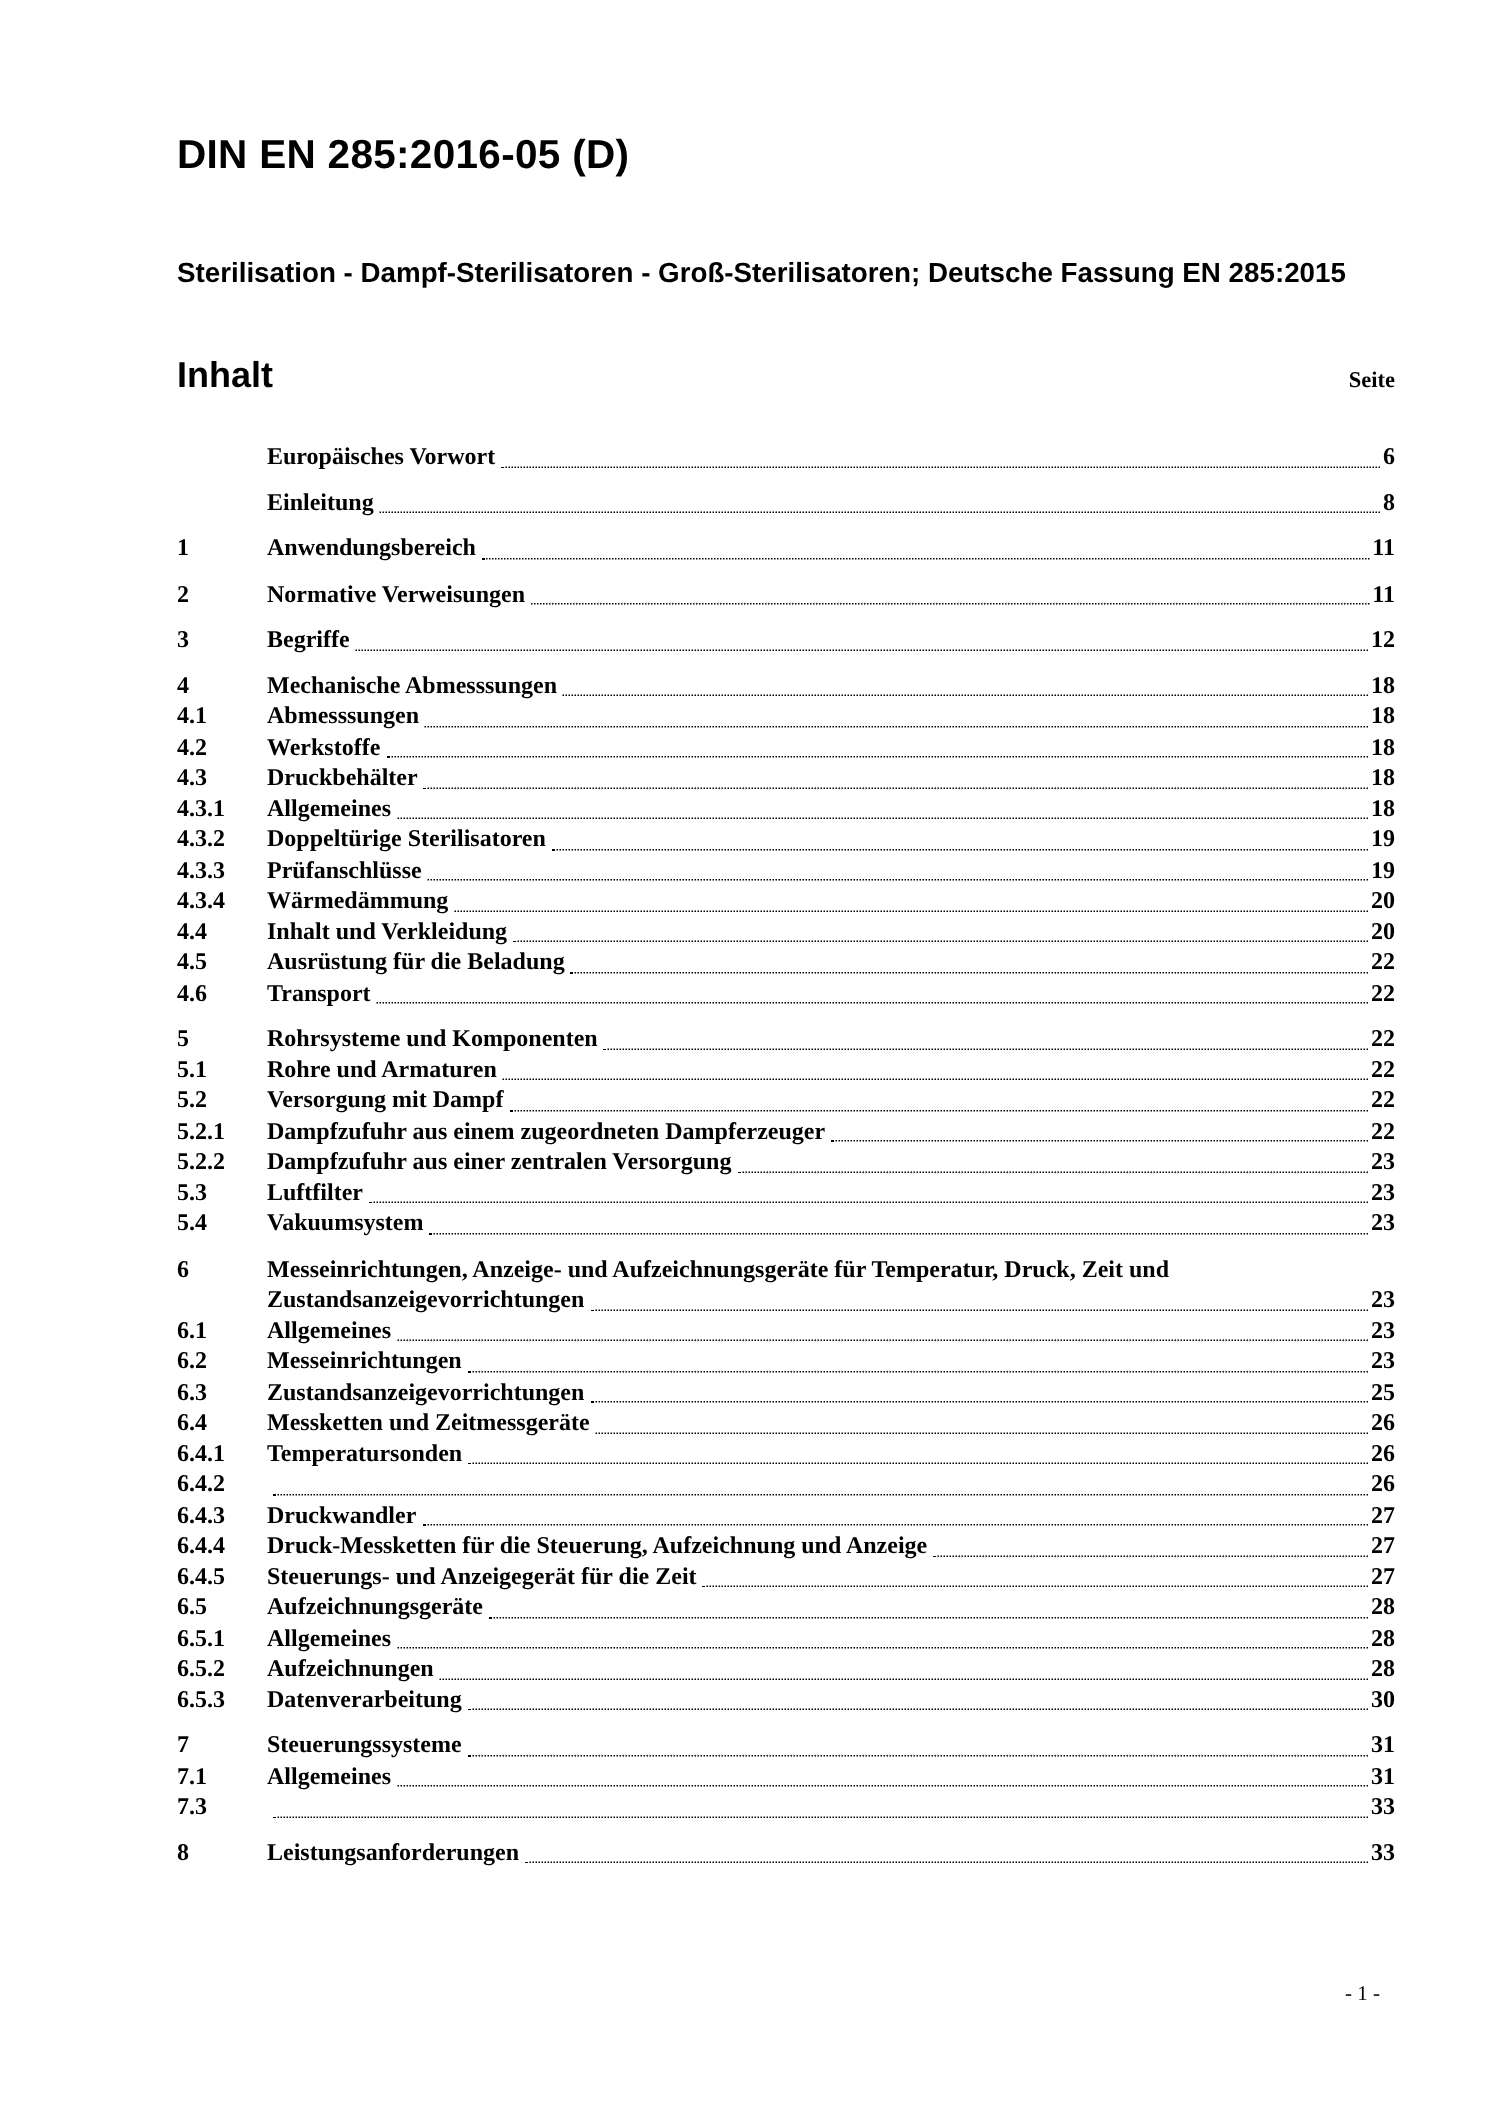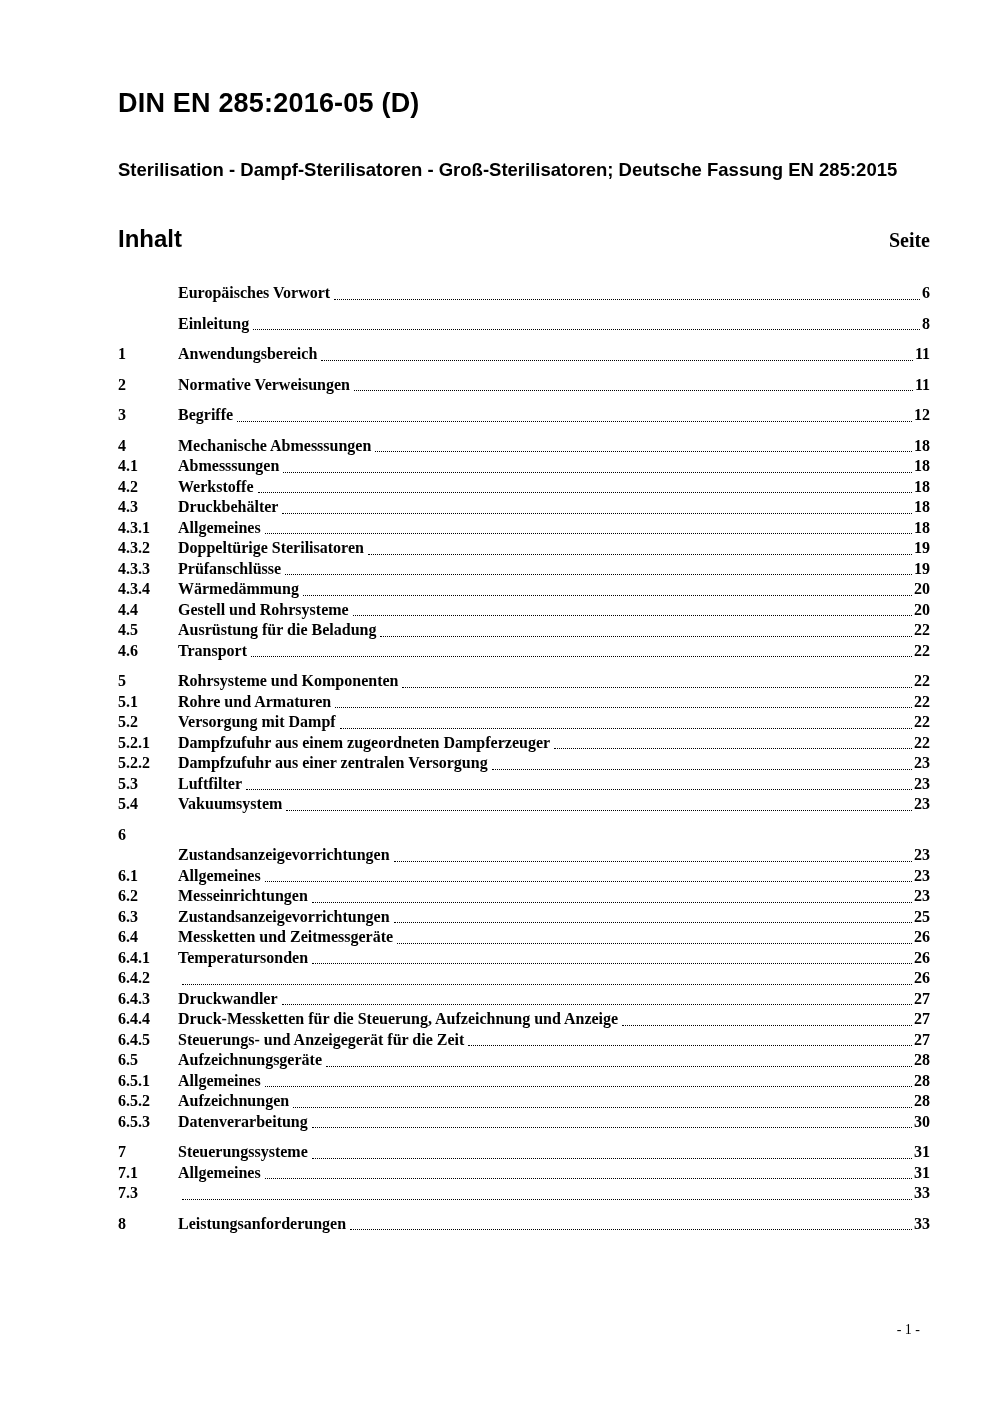"Sterilisation - Dampf-Sterilisatoren -" .doc-title { margin-top: 38px -> 50px }
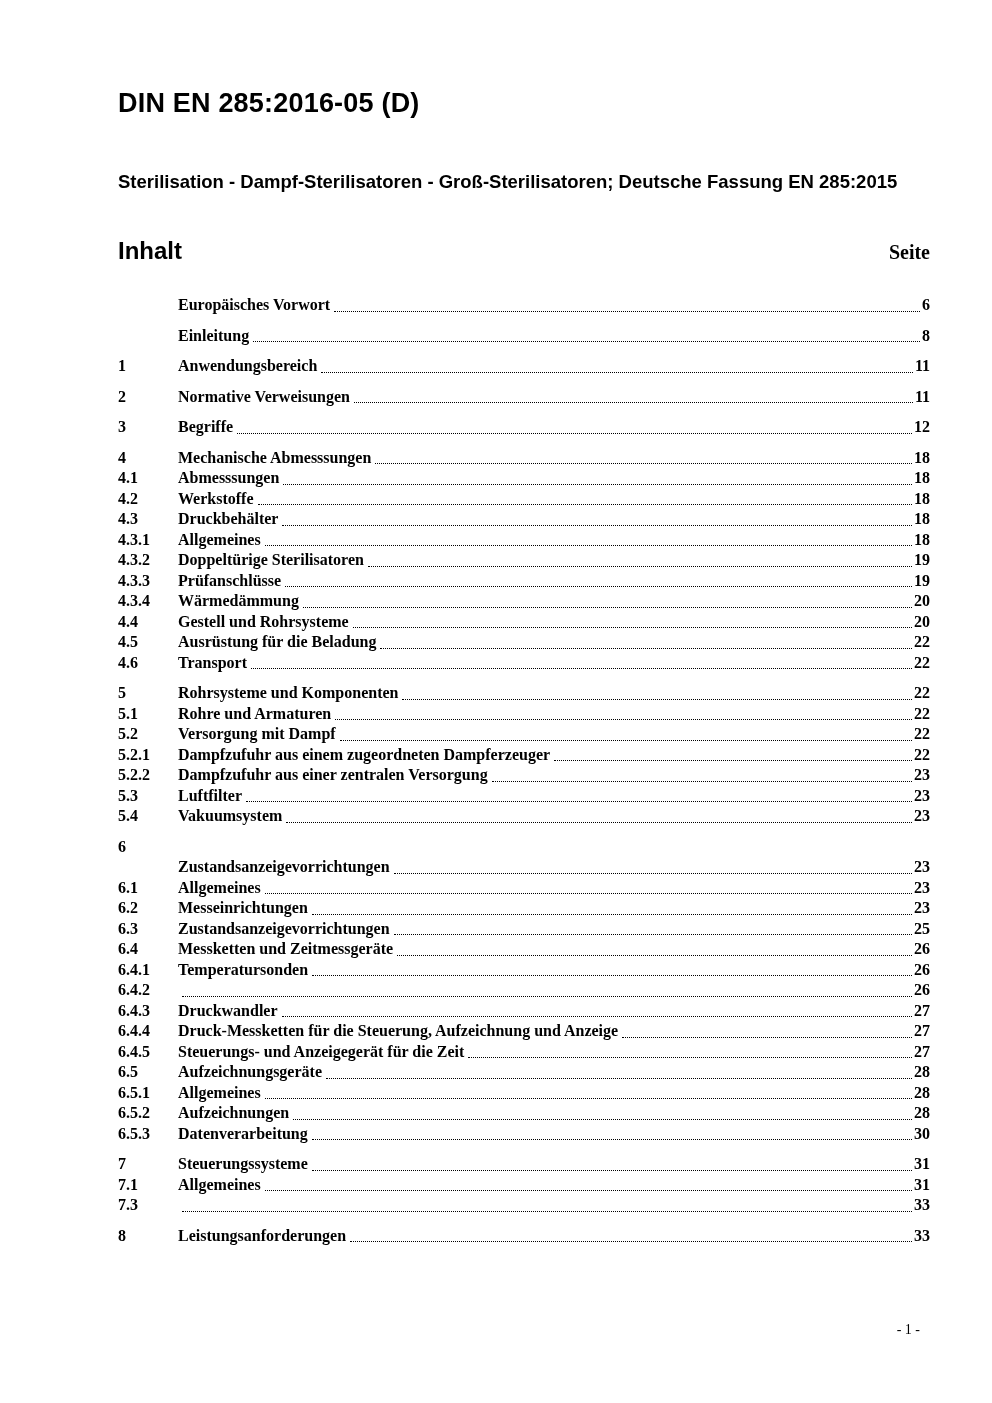"Seite" .toc-col-label { font-size: 20px -> 15px }
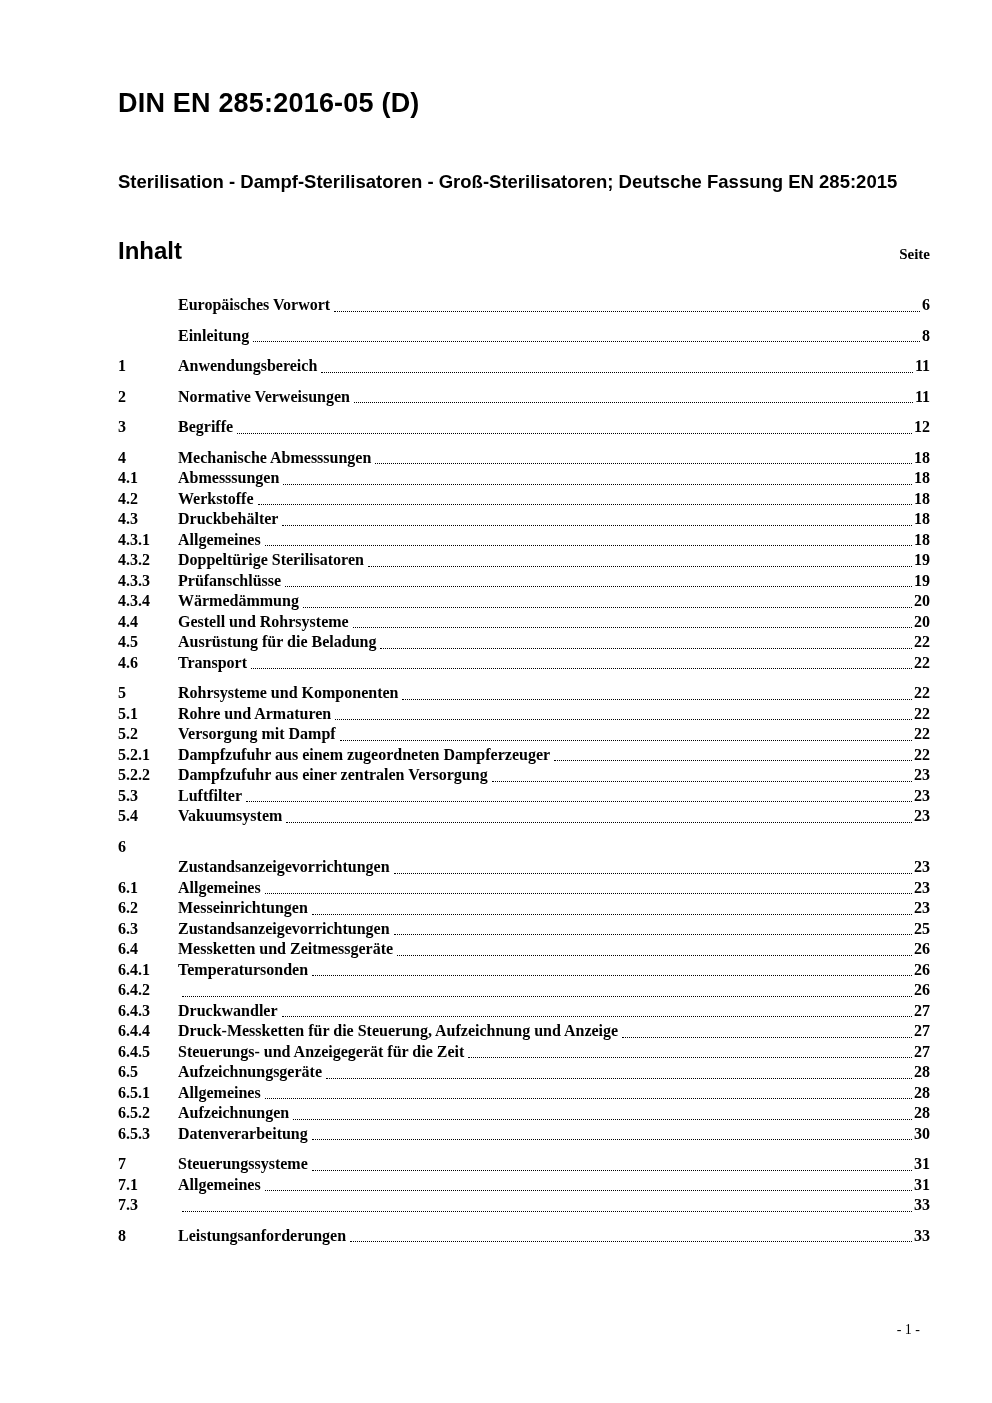"Gestell und Rohrsysteme" span.toc-label { text: Gestell und Rohrsysteme -> Inhalt und Verkleidung }
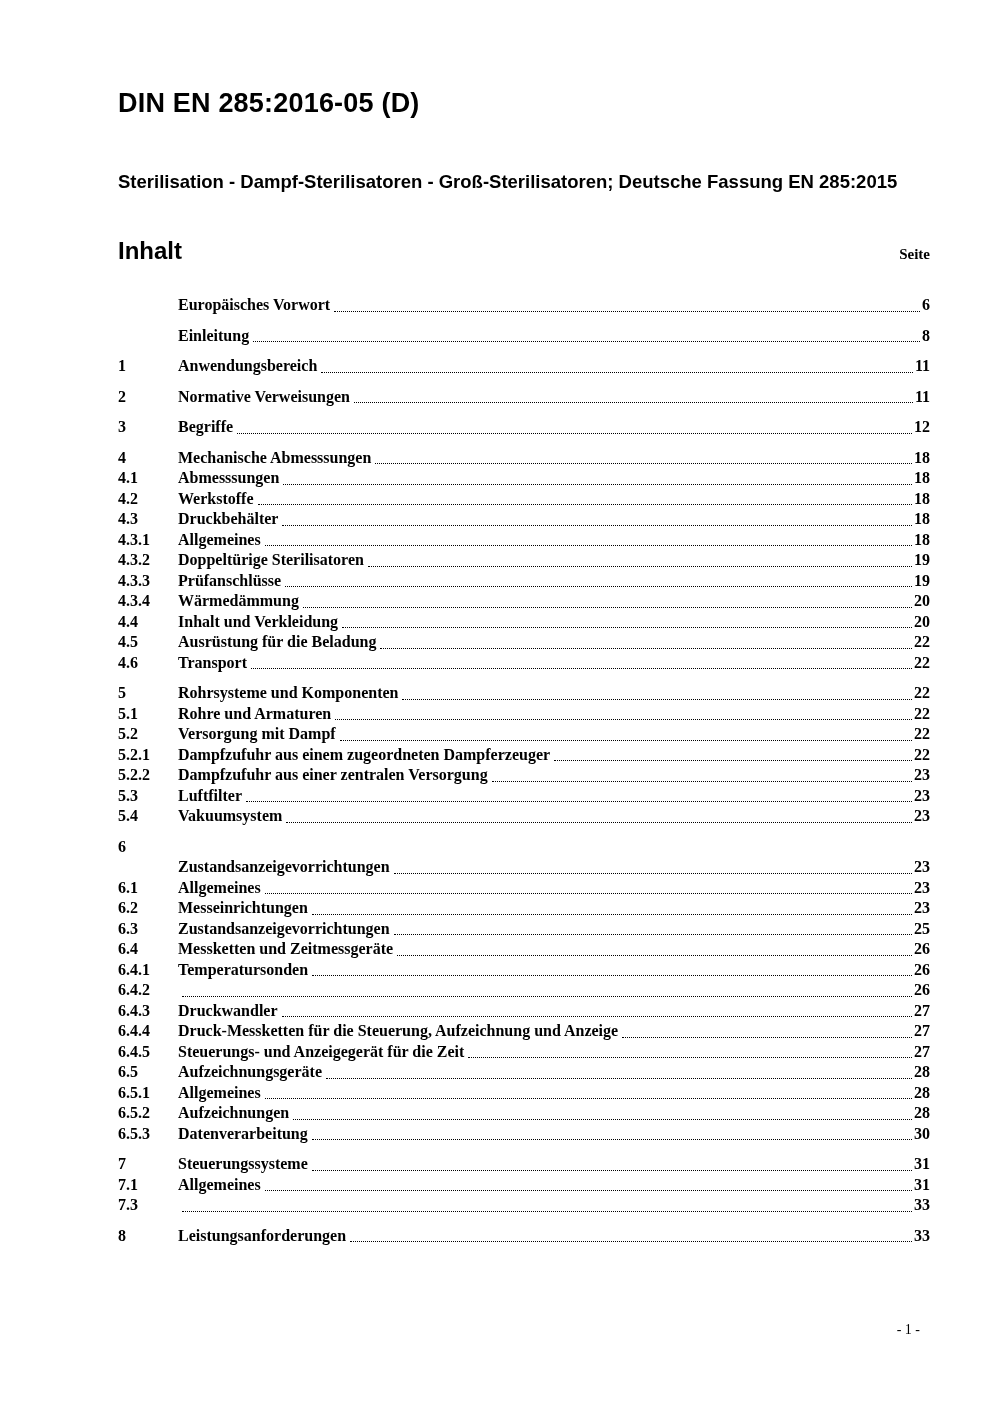"Messeinrichtungen, Anzeige- und" span.toc-label { html: none -> <span>Messeinrichtungen, Anzeige- und Aufzeichnungsgeräte für Temperatur, Druck, Zeit und</span> }
